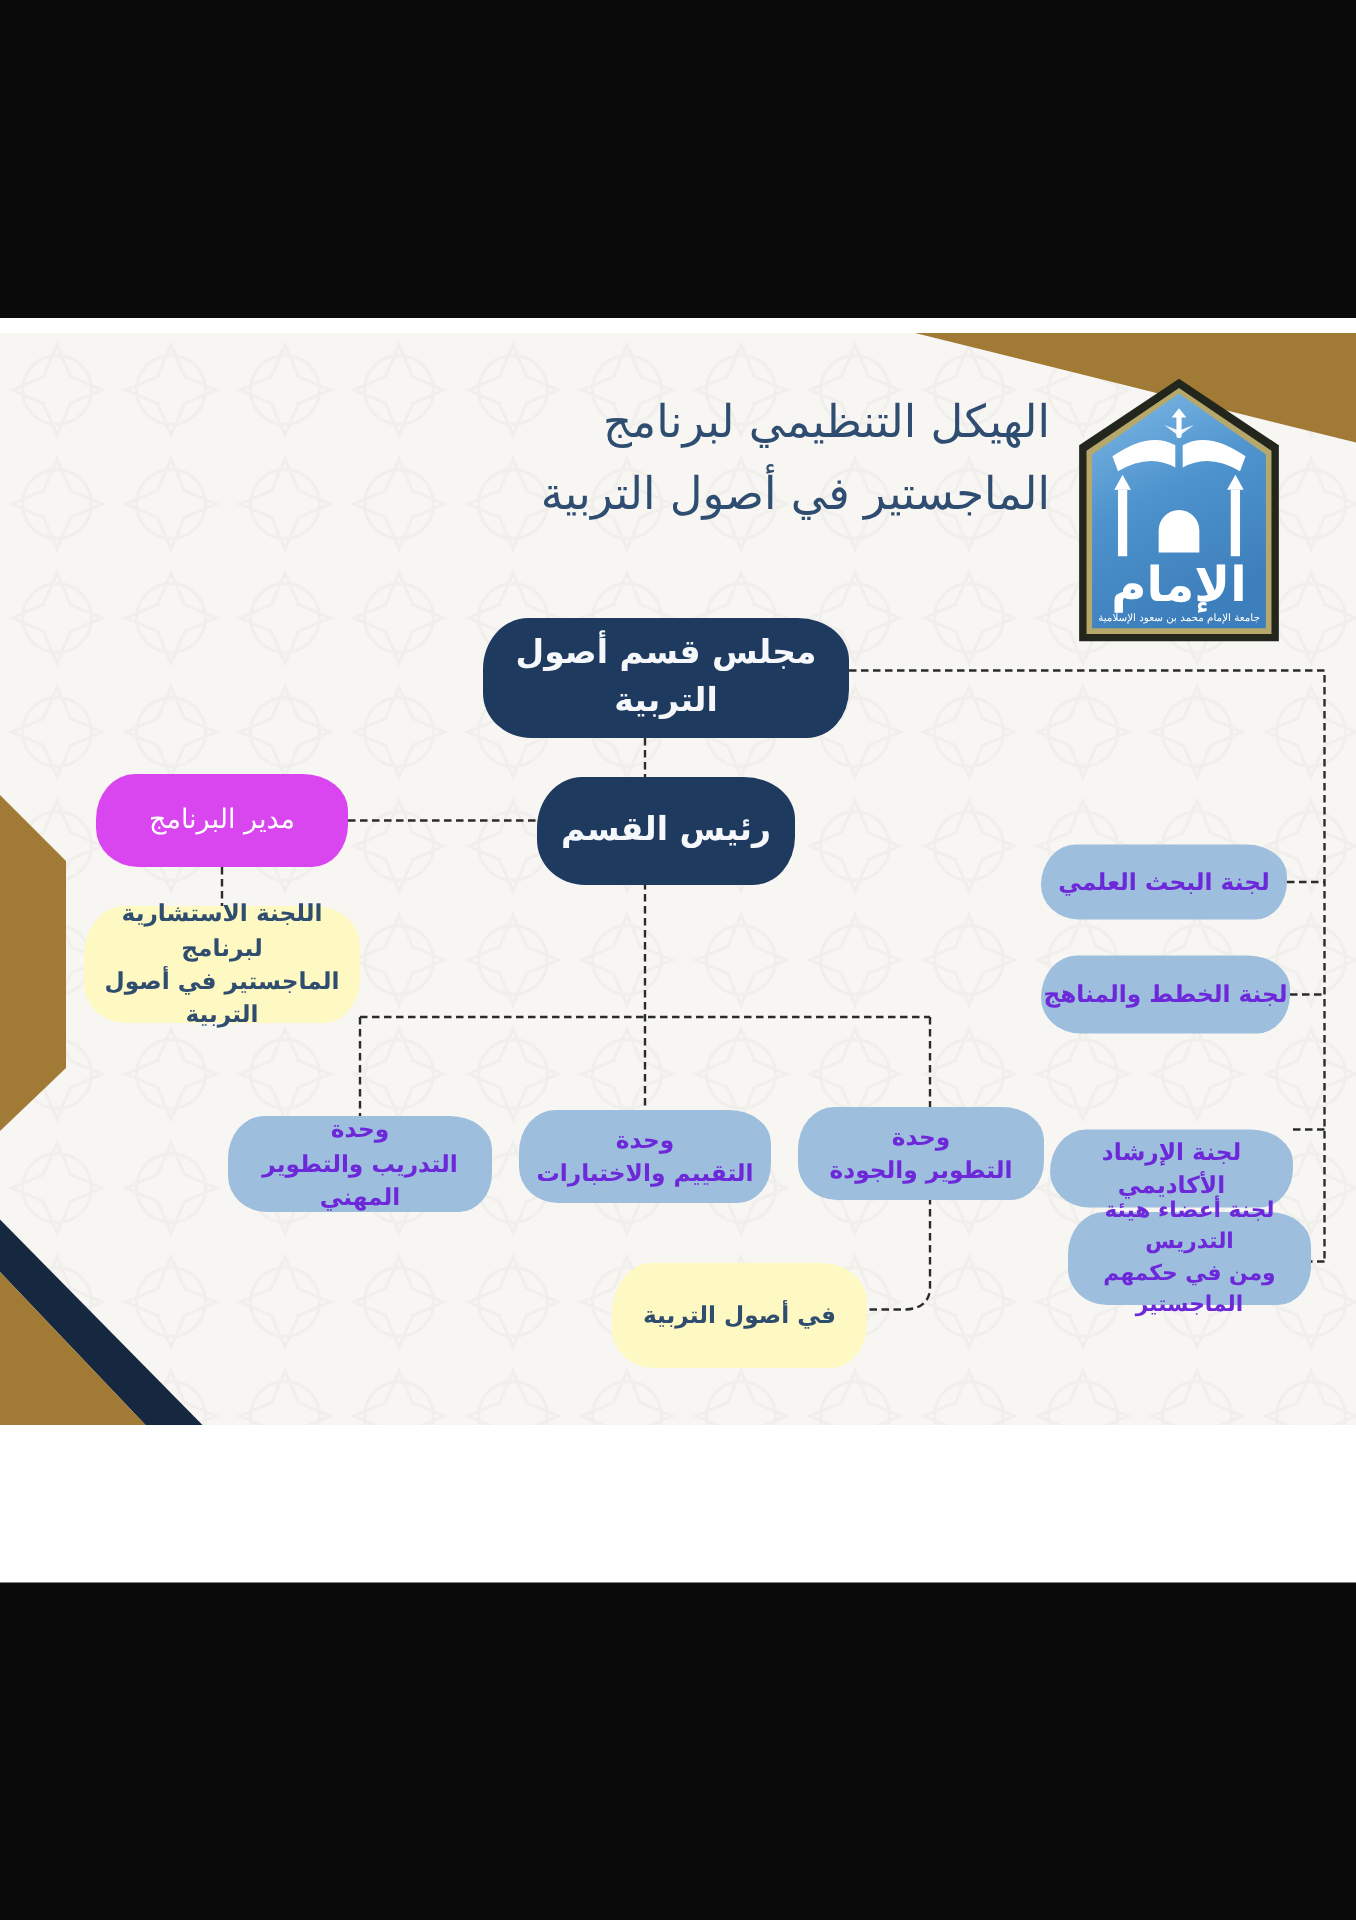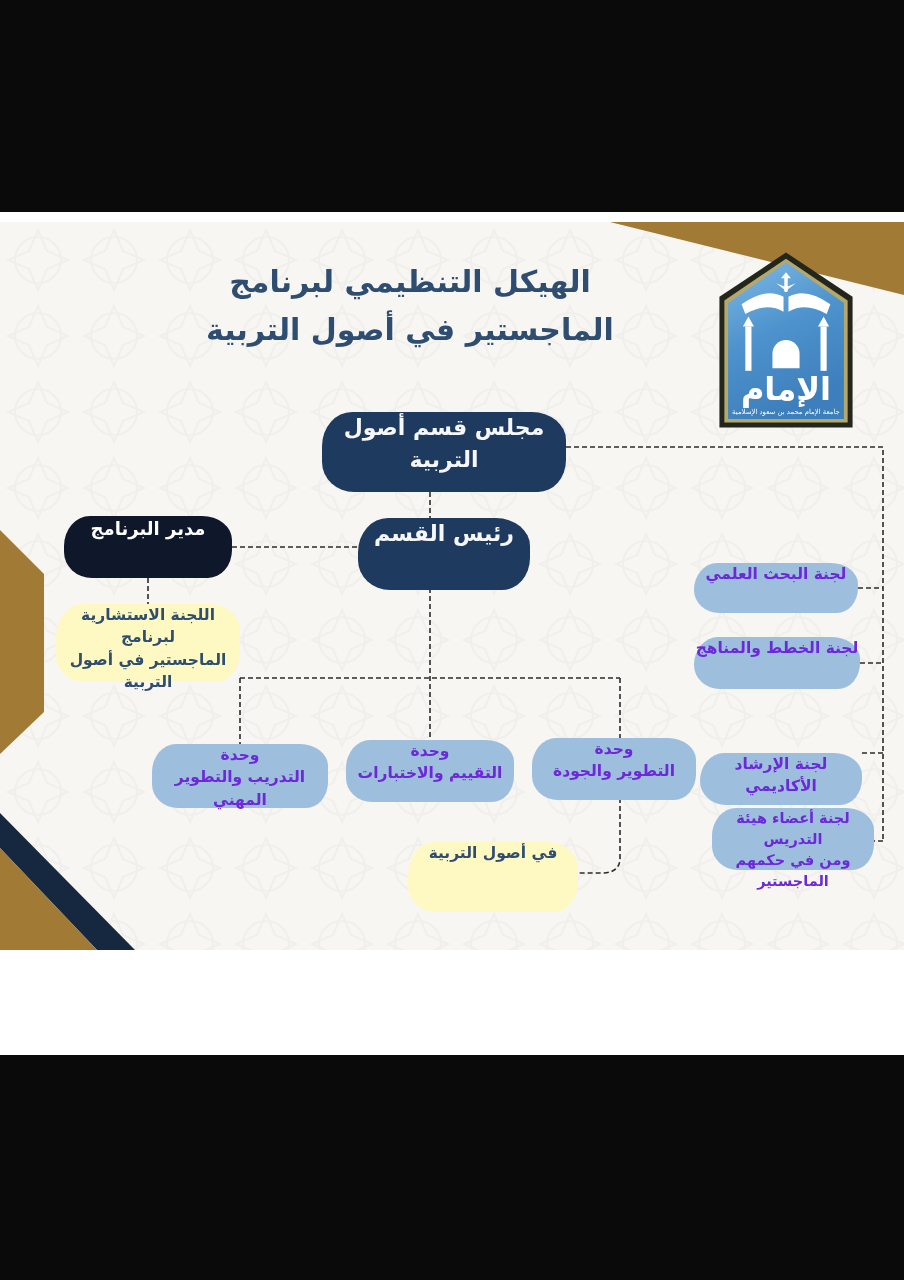"الهيكل التنظيمي لبرنامج" .title-block { font-weight: 700 -> 400; text-align: center -> right }
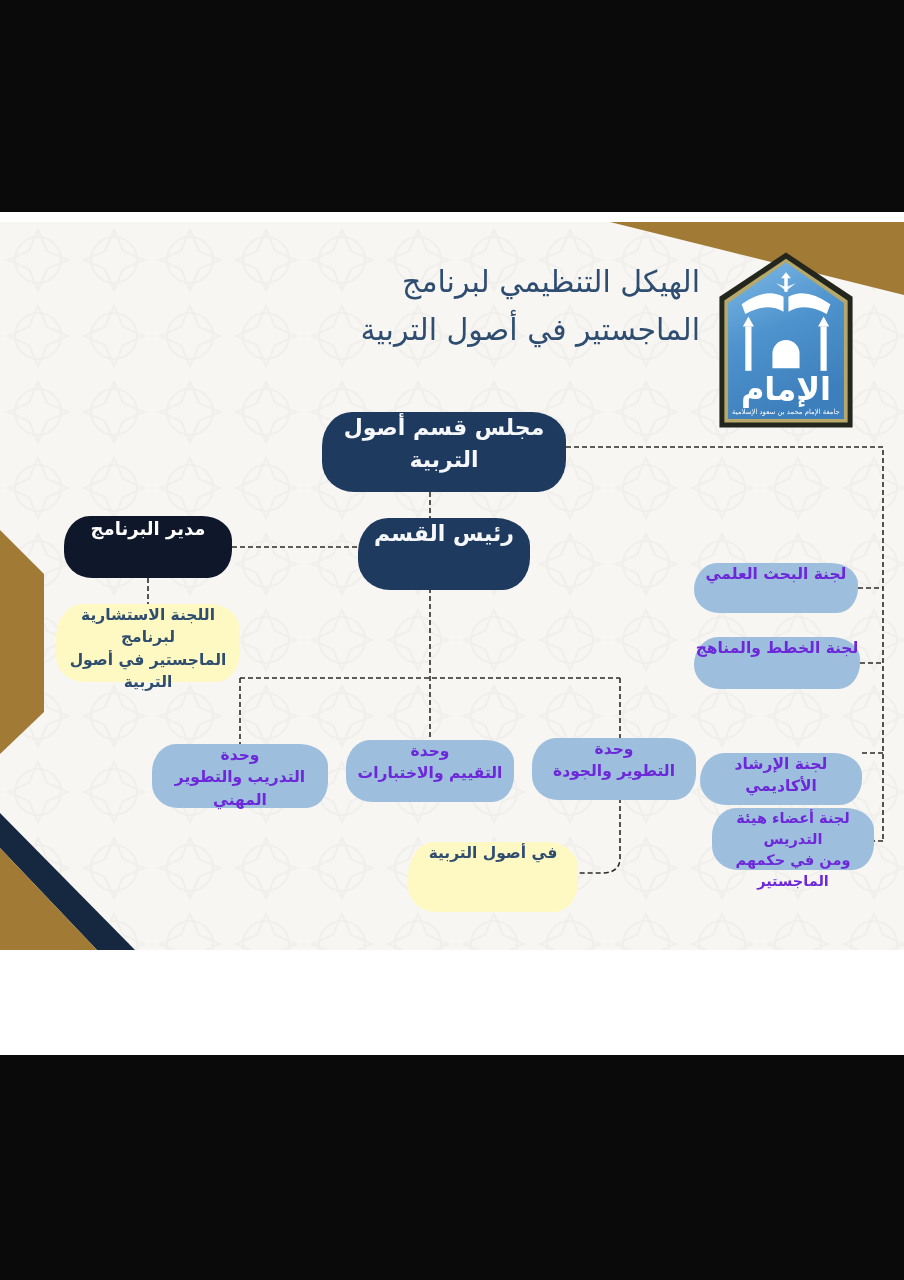"مجلس قسم أصول التربية" .node { justify-content: flex-start -> center }
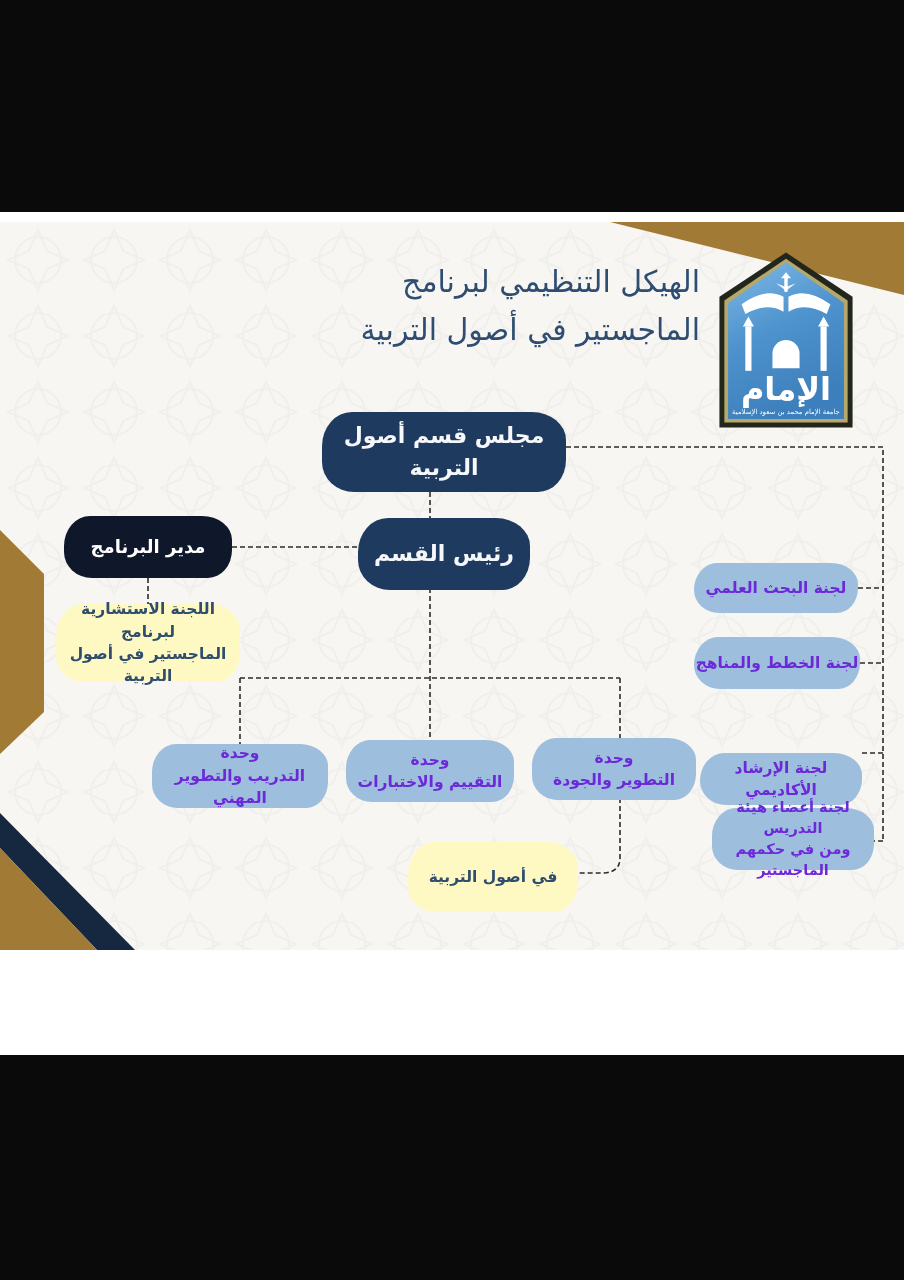"مدير البرنامج" .lightblue { background: #0f172a -> #d946ef; font-weight: 700 -> 400 }
